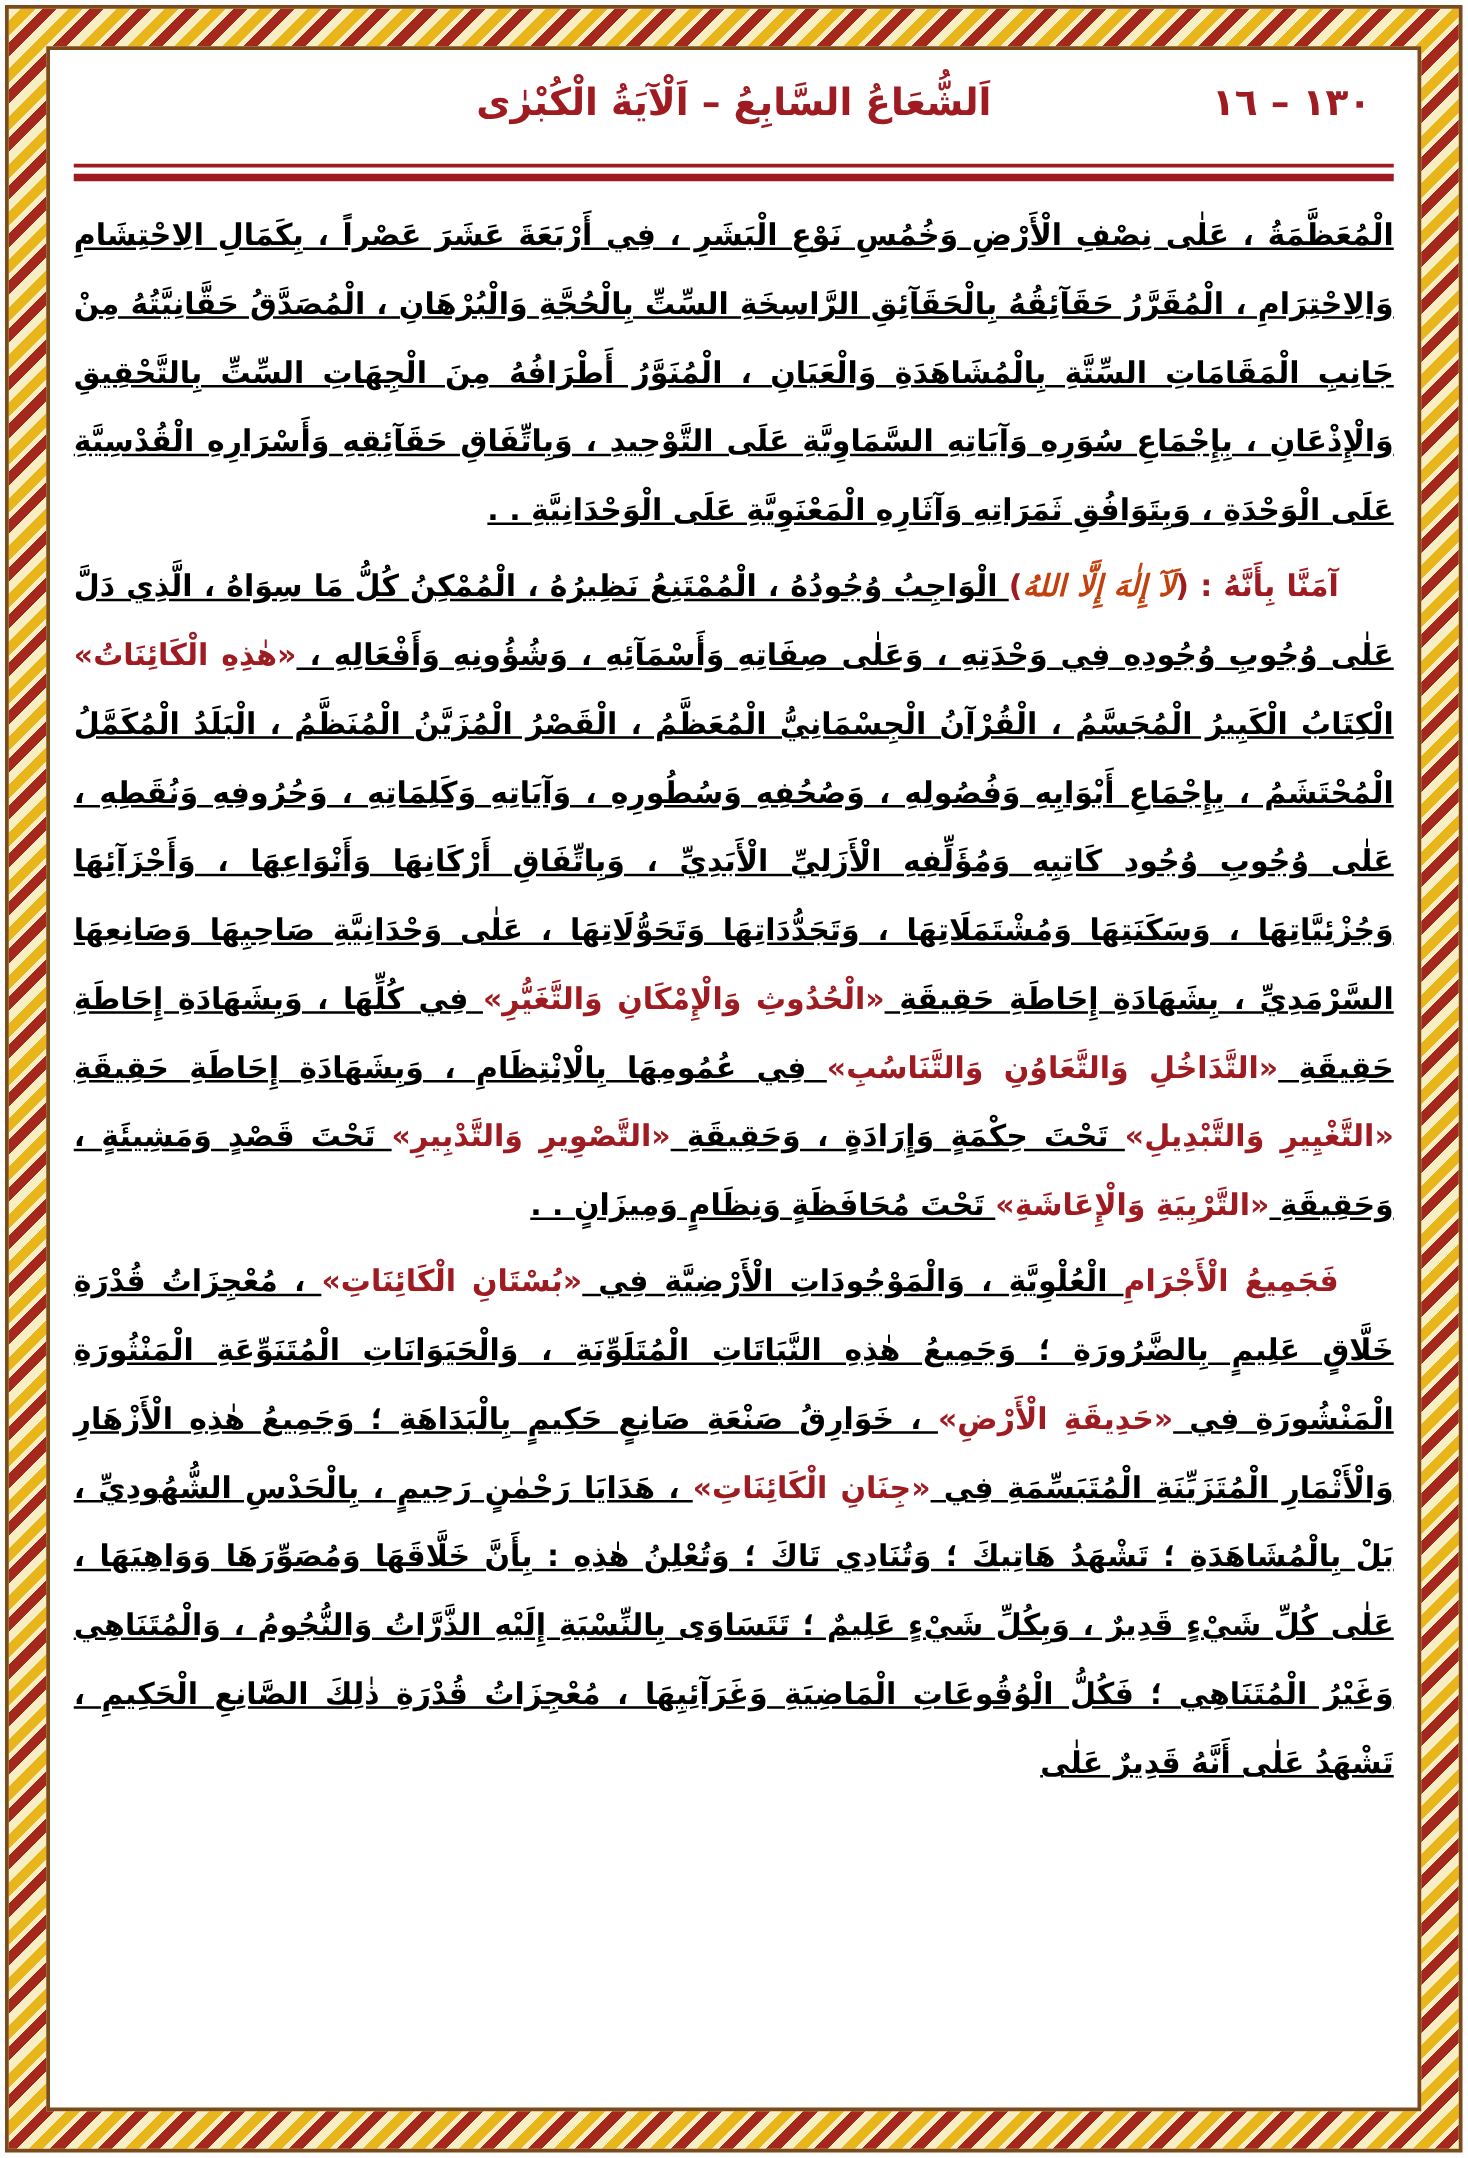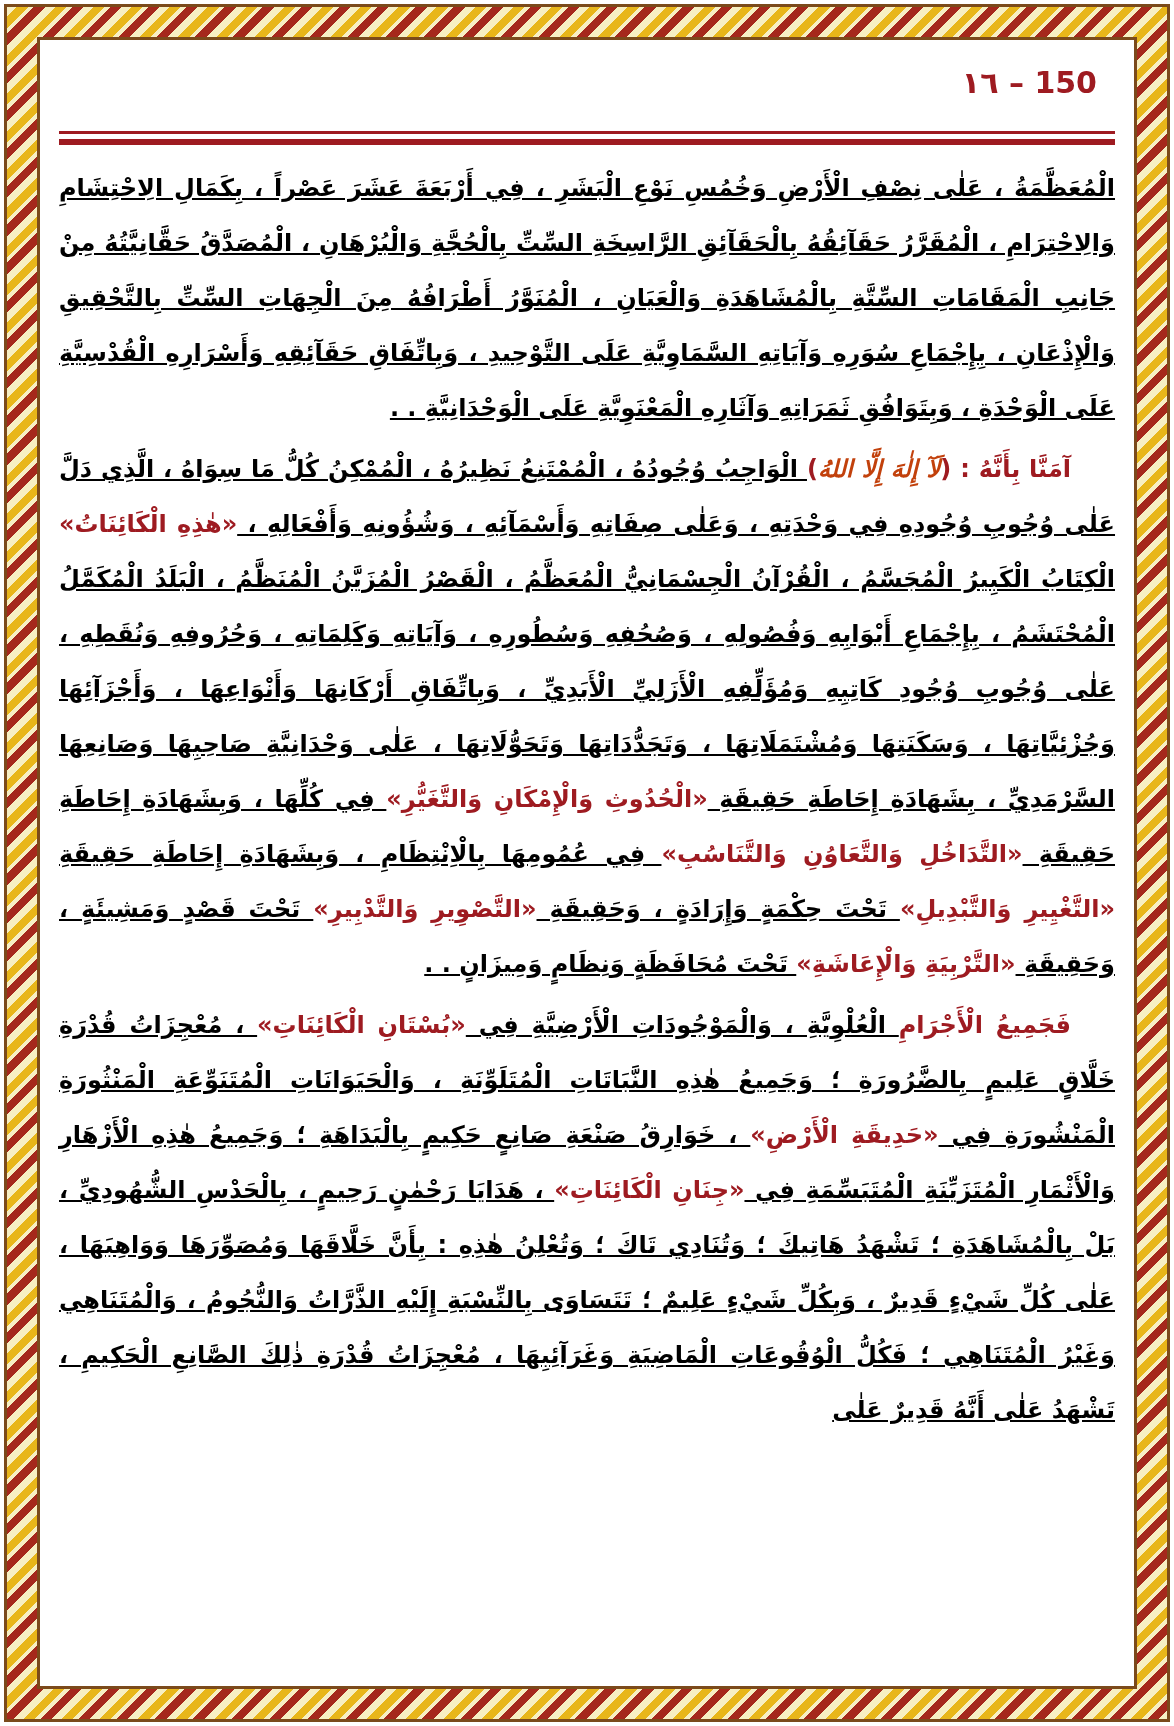"اَلشُّعَاعُ السَّابِعُ – اَلْآيَةُ" div.page-title { html: none -> <div>اَلشُّعَاعُ السَّابِعُ – اَلْآيَةُ الْكُبْرٰى</div> }
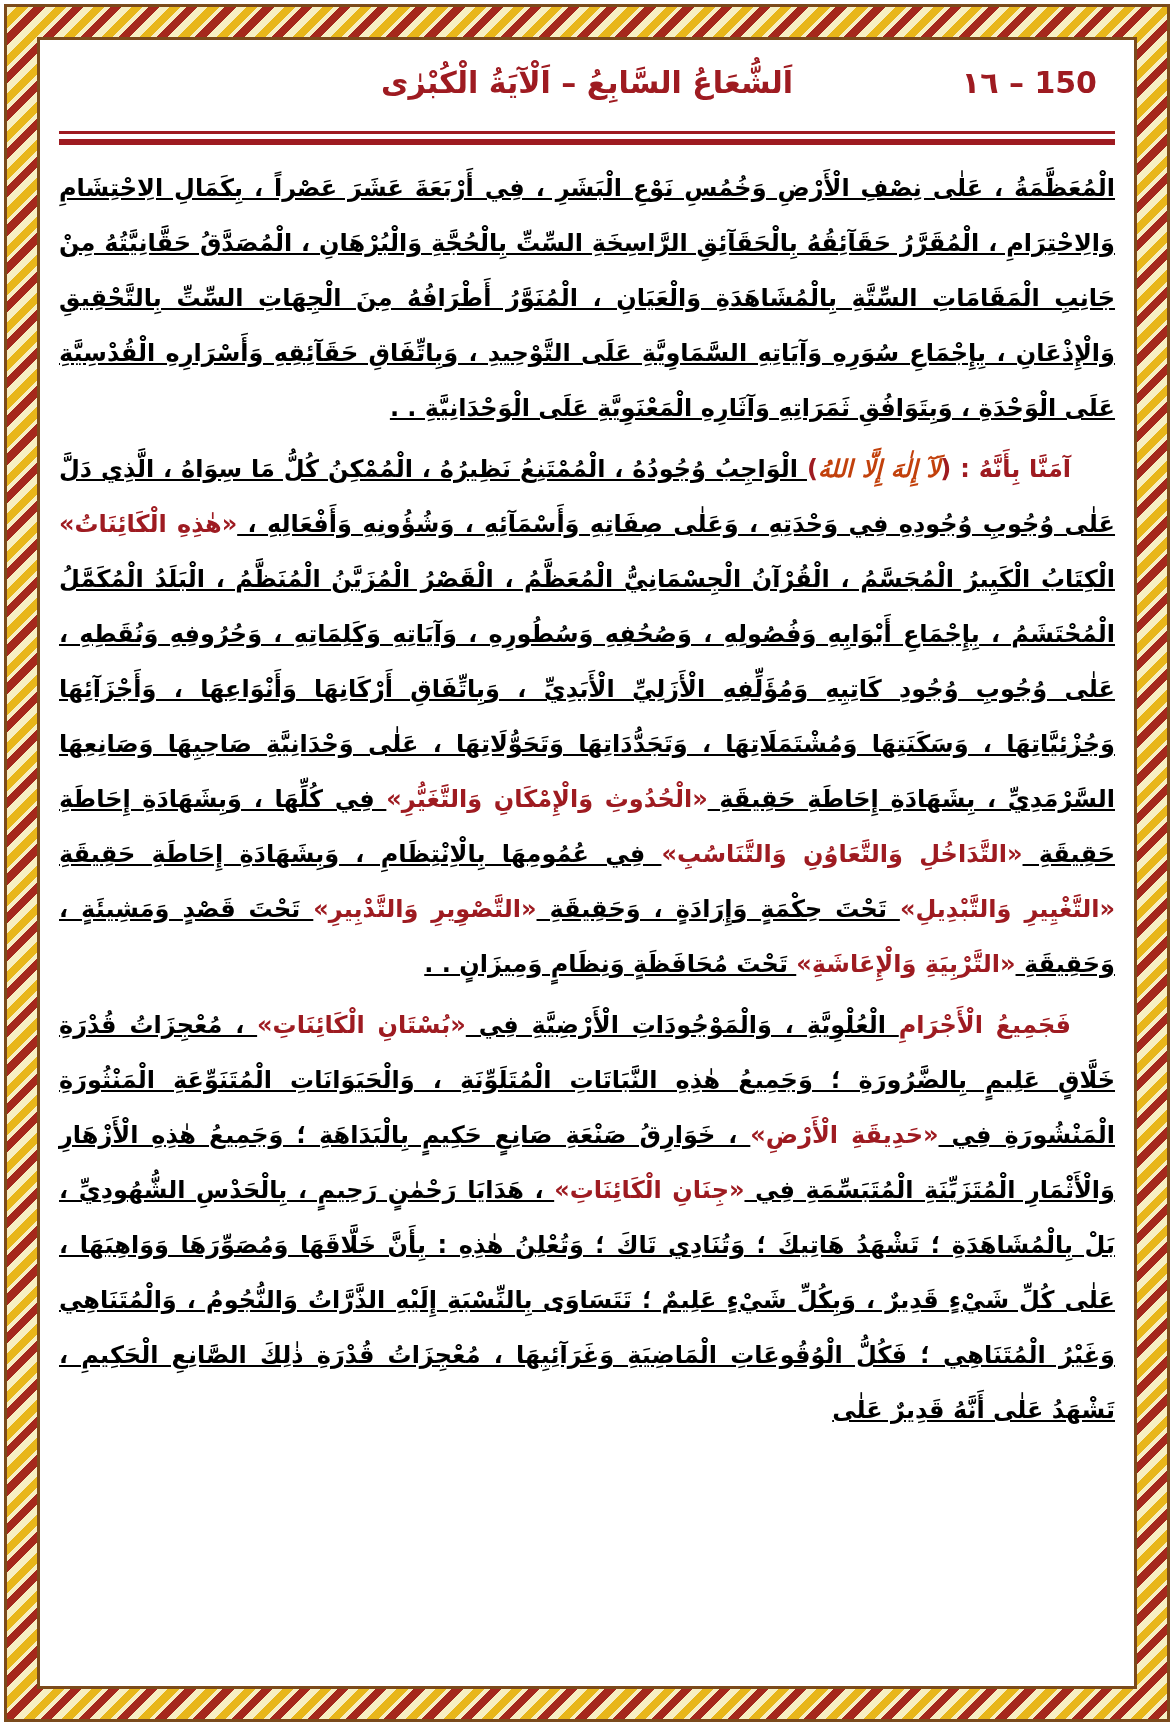"150 – ١٦" div.page-label { text: 150 -> ١٣٠ }
